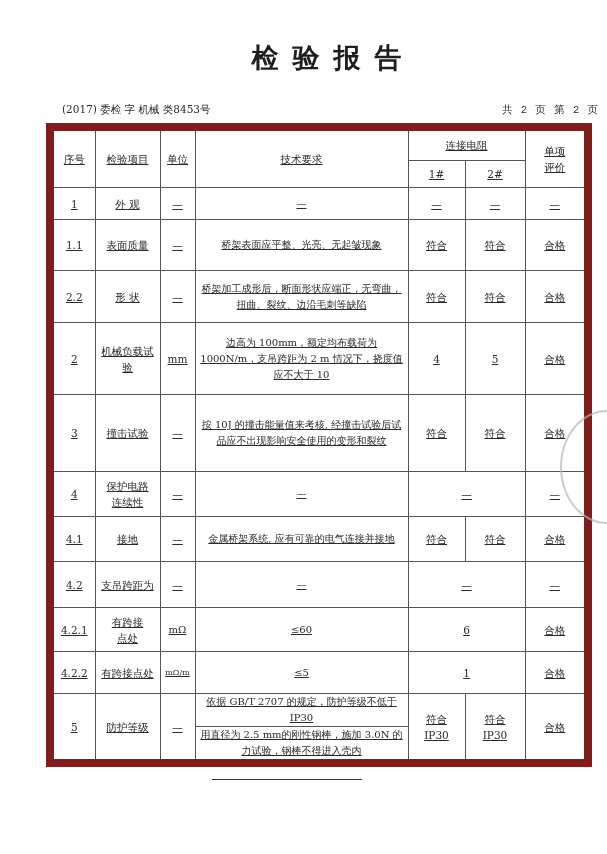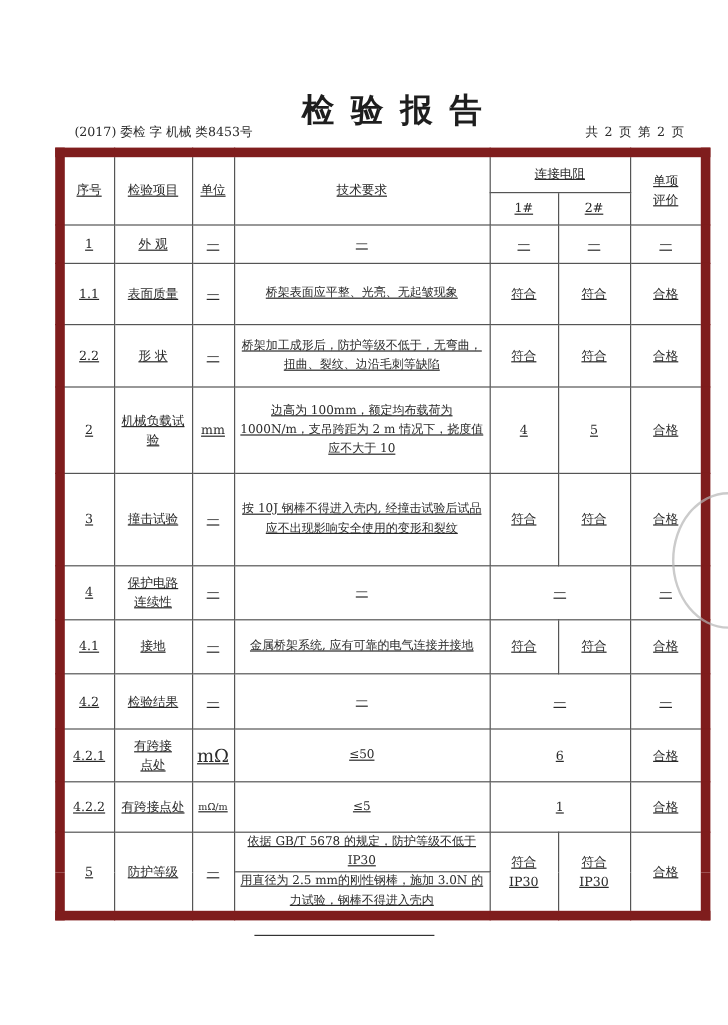"检验报告" .title { top: 74px -> 40px }
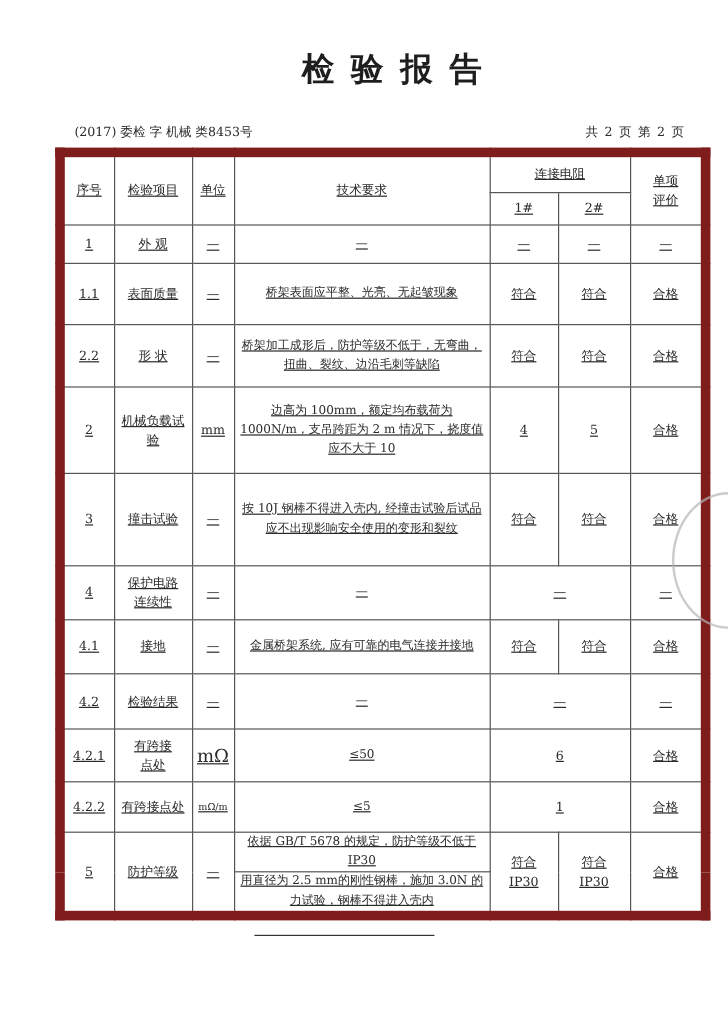"共 2 页 第 2" .page { font-family: none -> Liberation Mono, monospace; right: 36px -> 8px }
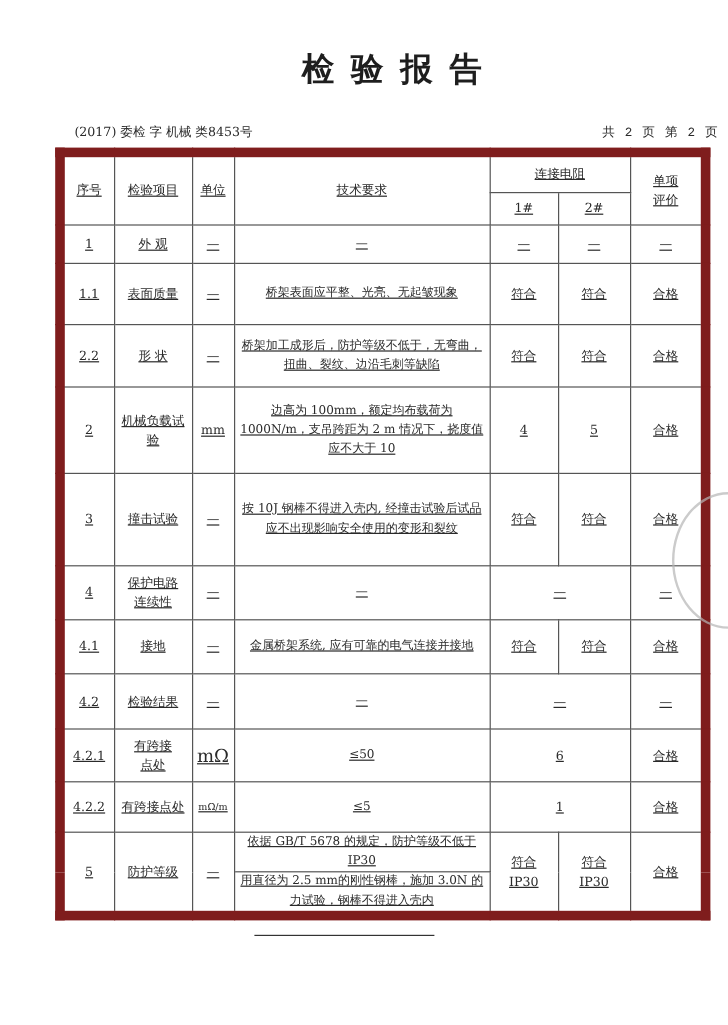"桥架加工成形后，防护等级不低于，无弯曲，扭曲、裂纹、边沿毛刺等缺陷" td.req { text: 防护等级不低于 -> 断面形状应端正 }
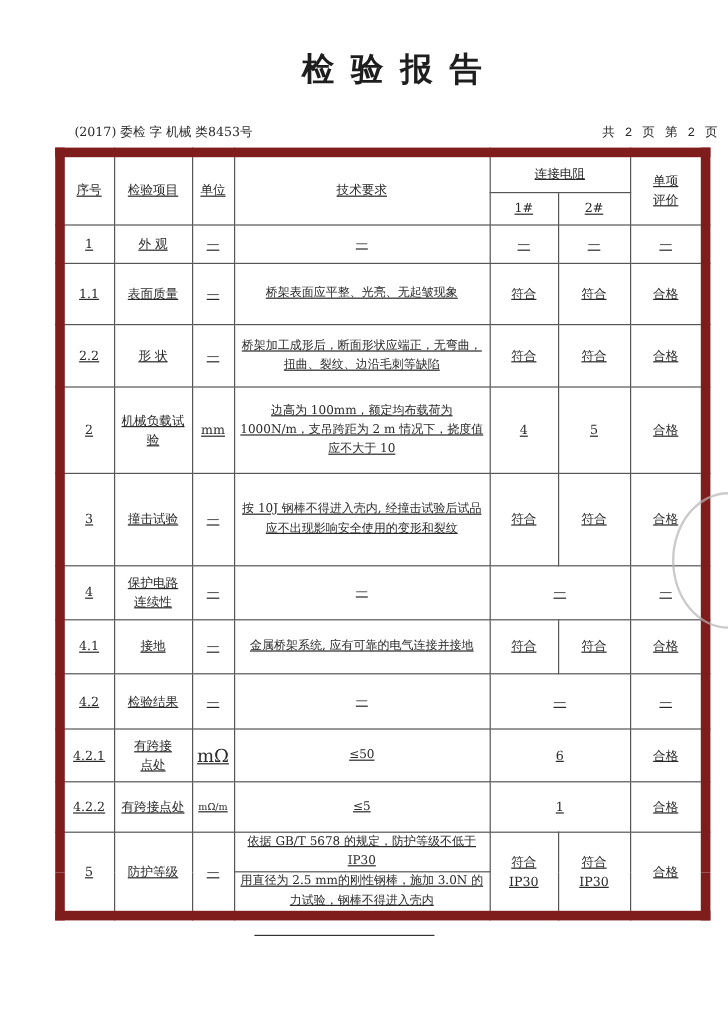"按 10J 钢棒不得进入壳内, 经撞击试验后试品应不出现影响安全使用的变形和裂纹" td.req { text: 钢棒不得进入壳内 -> 的撞击能量值来考核 }
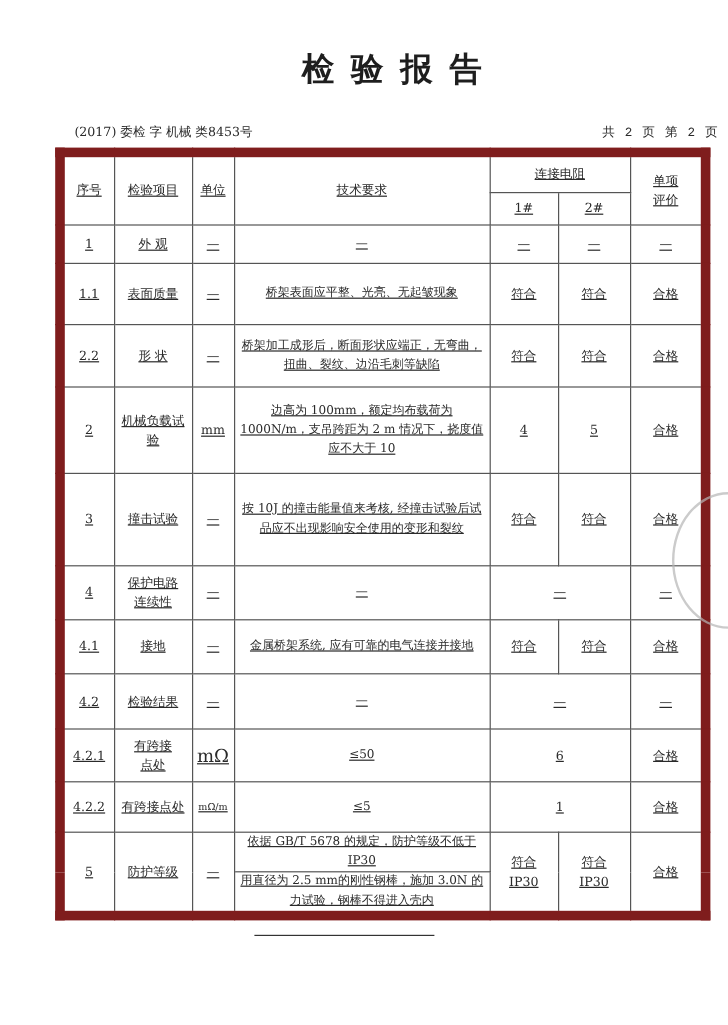"检验结果" td { text: 检验结果 -> 支吊跨距为 }
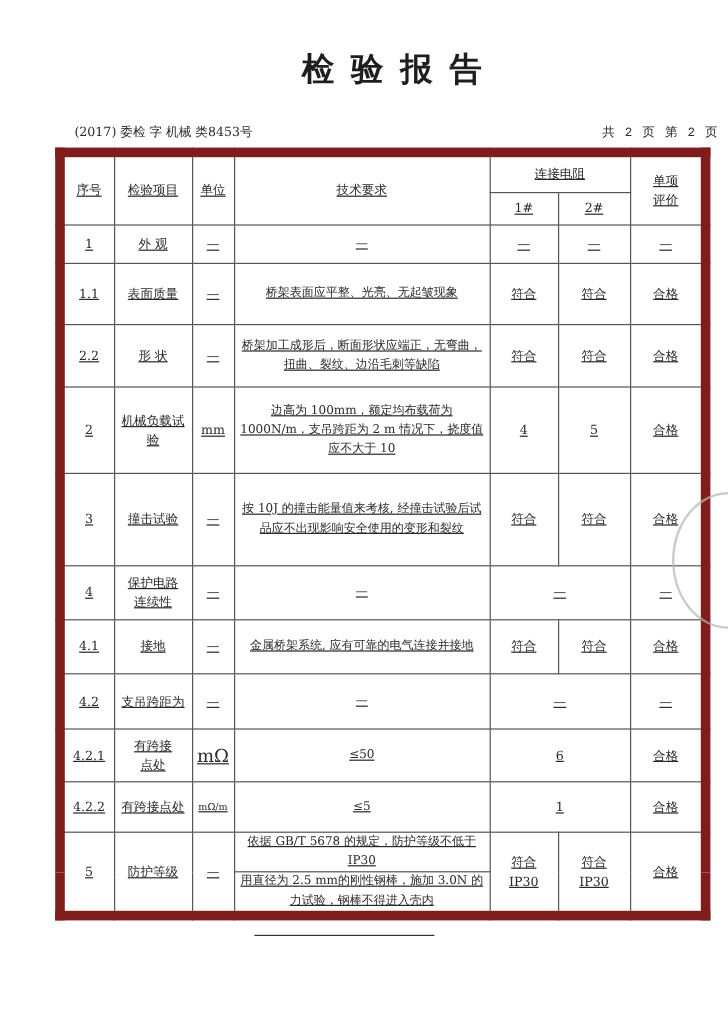"mΩ" td { font-size: 15px -> 10px }
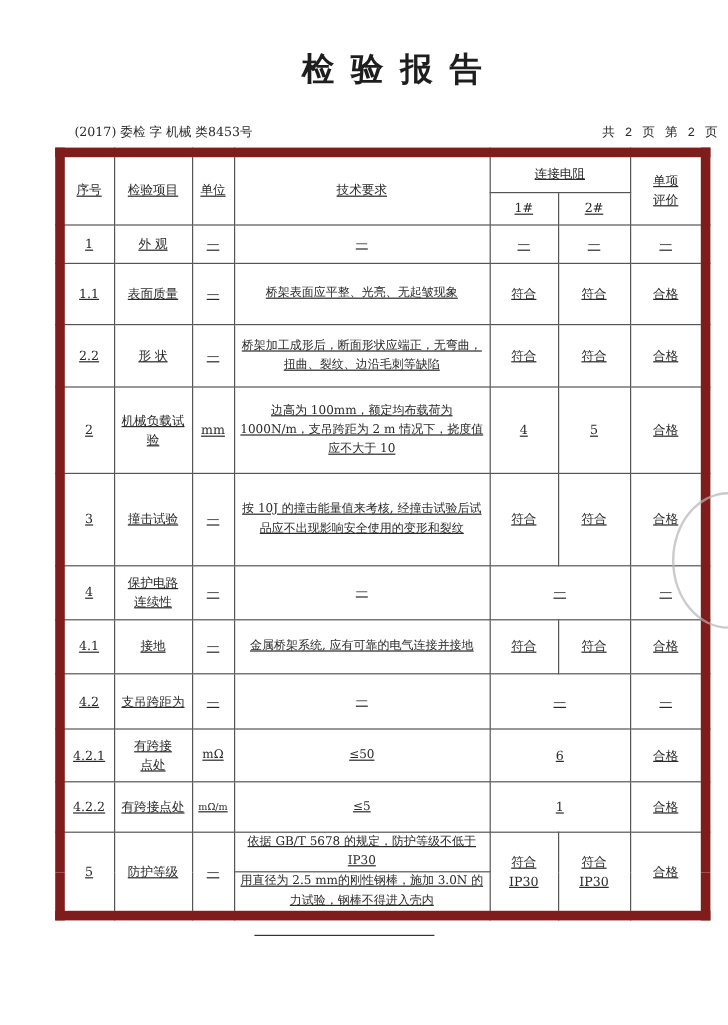"≤50" td.req { text: 50 -> 60 }
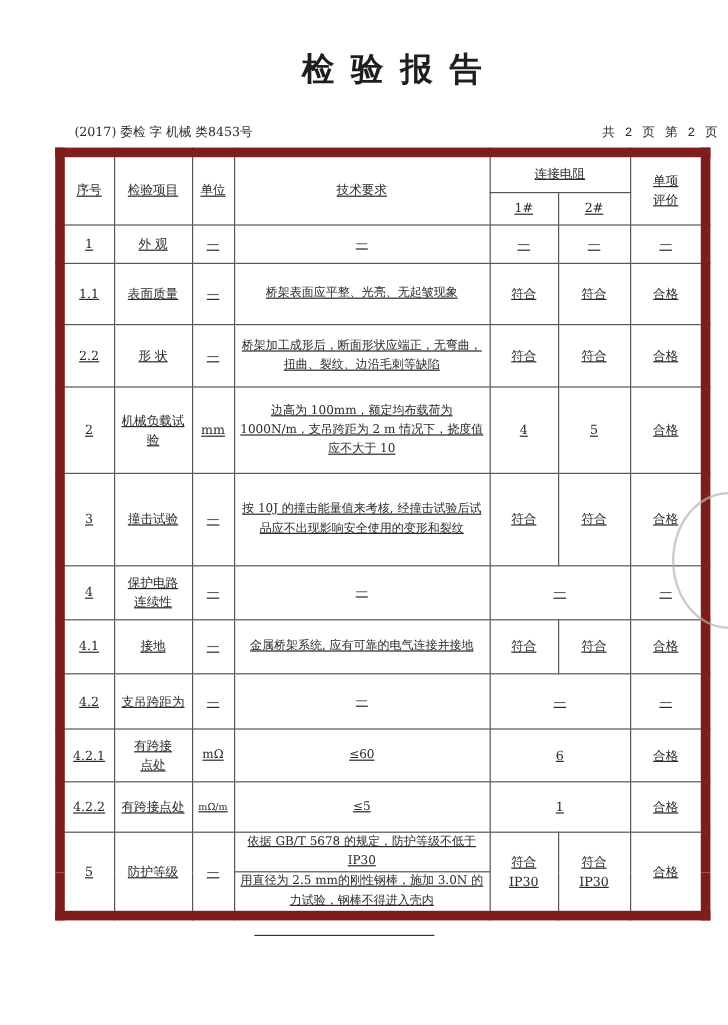"依据 GB/T 5678 的规定，防护等级不低于 IP30" td.req { text: 5678 -> 2707 }
